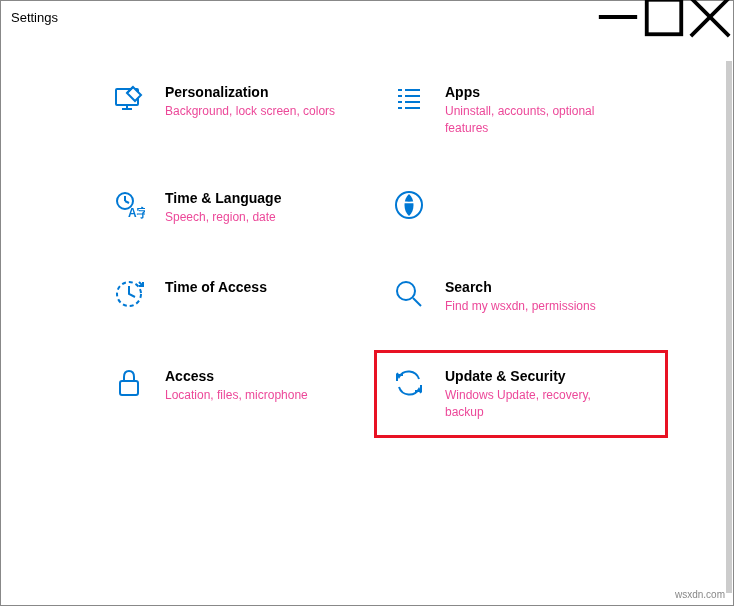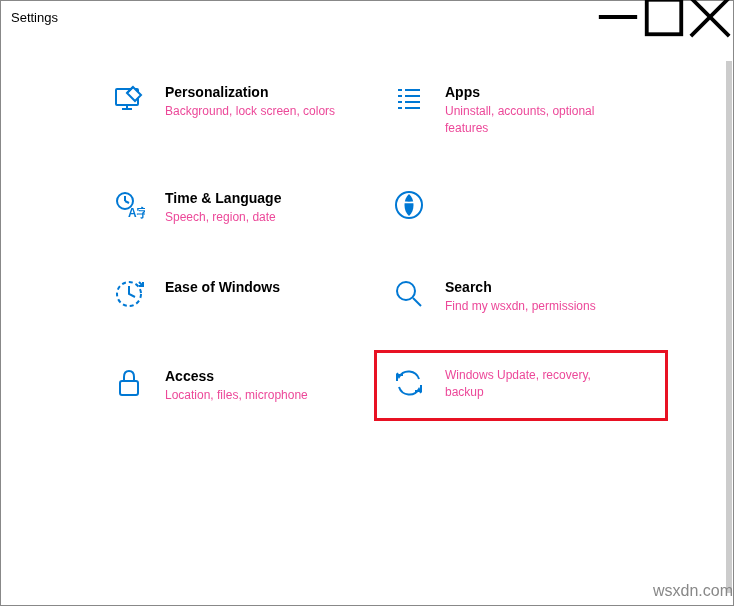"Ease of Windows" div.item-title { text: Ease of Windows -> Time of Access }
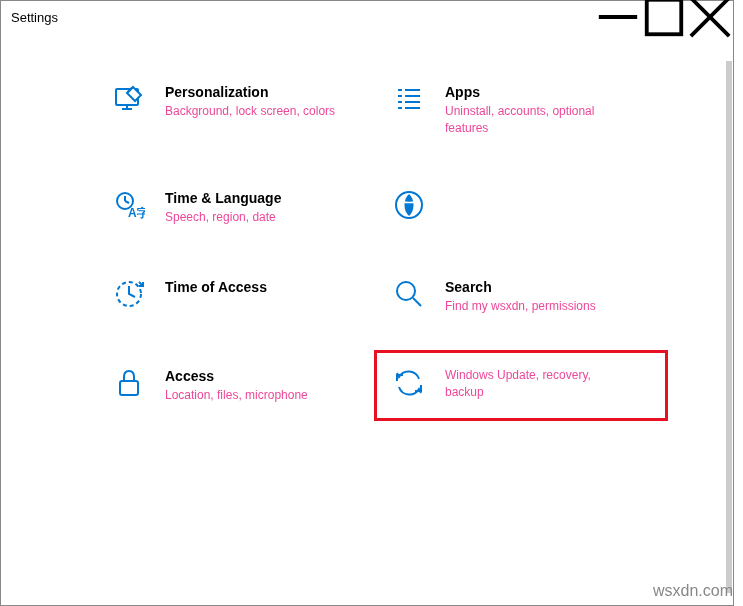"Update & Security" div.item-title { html: none -> <div>Update &amp; Security</div> }
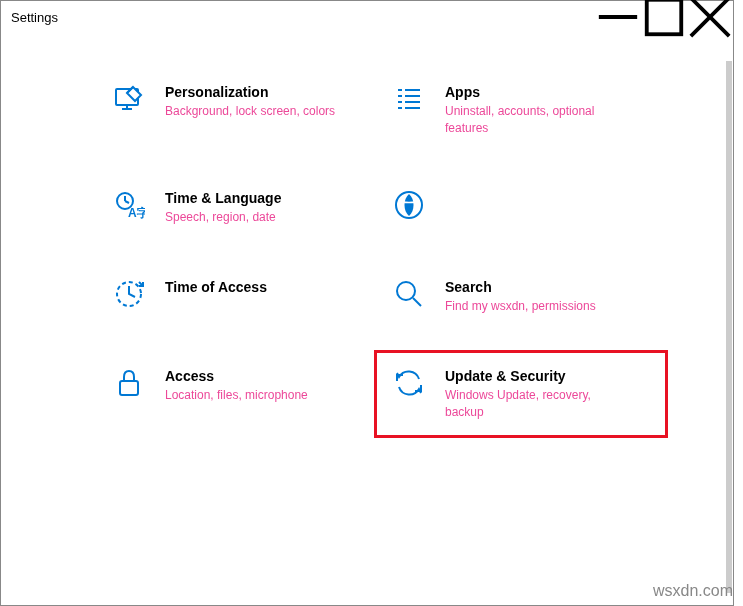"wsxdn.com" .watermark { font-size: 16px -> 10px; right: 10px -> 18px }
